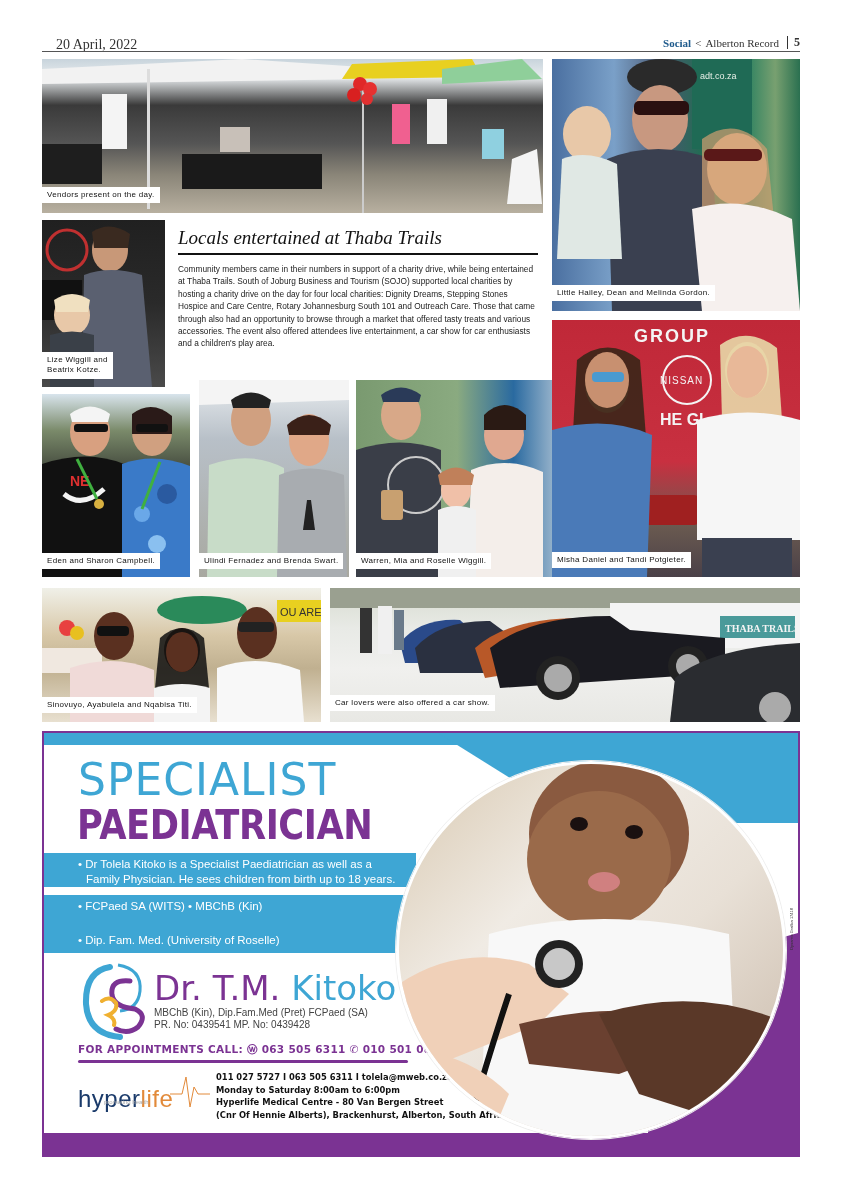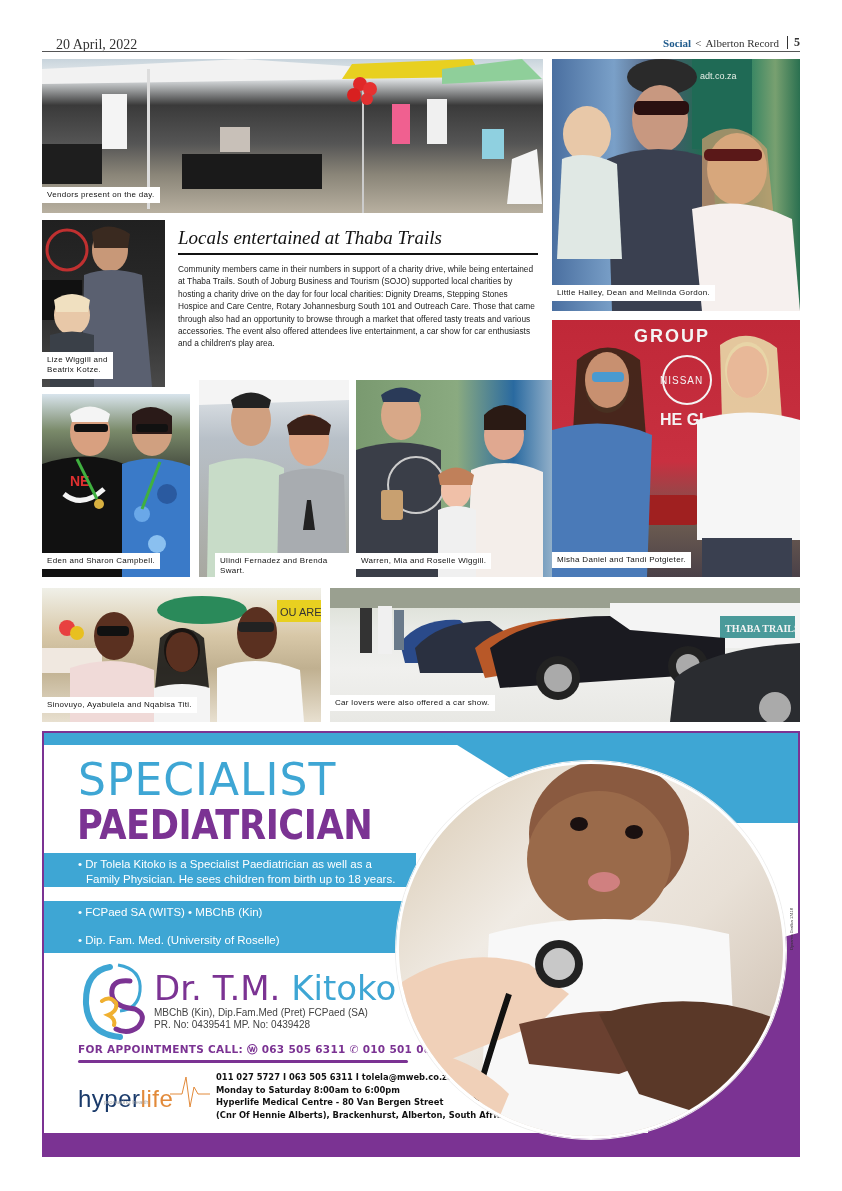"Ulindi Fernadez and Brenda Swart." div.caption { margin-left: 16px -> none }
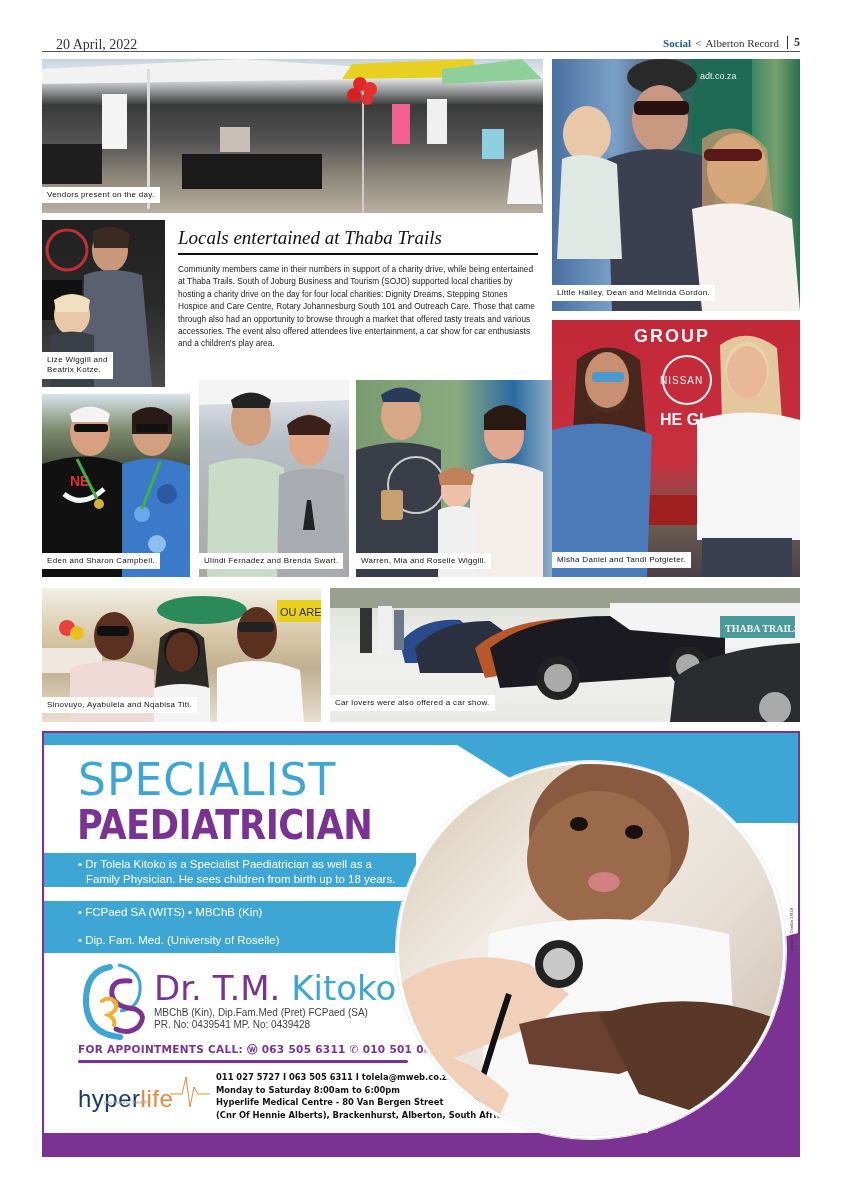"• FCPaed SA (WITS) •" div.ad-bar { top: 168px -> 162px }
